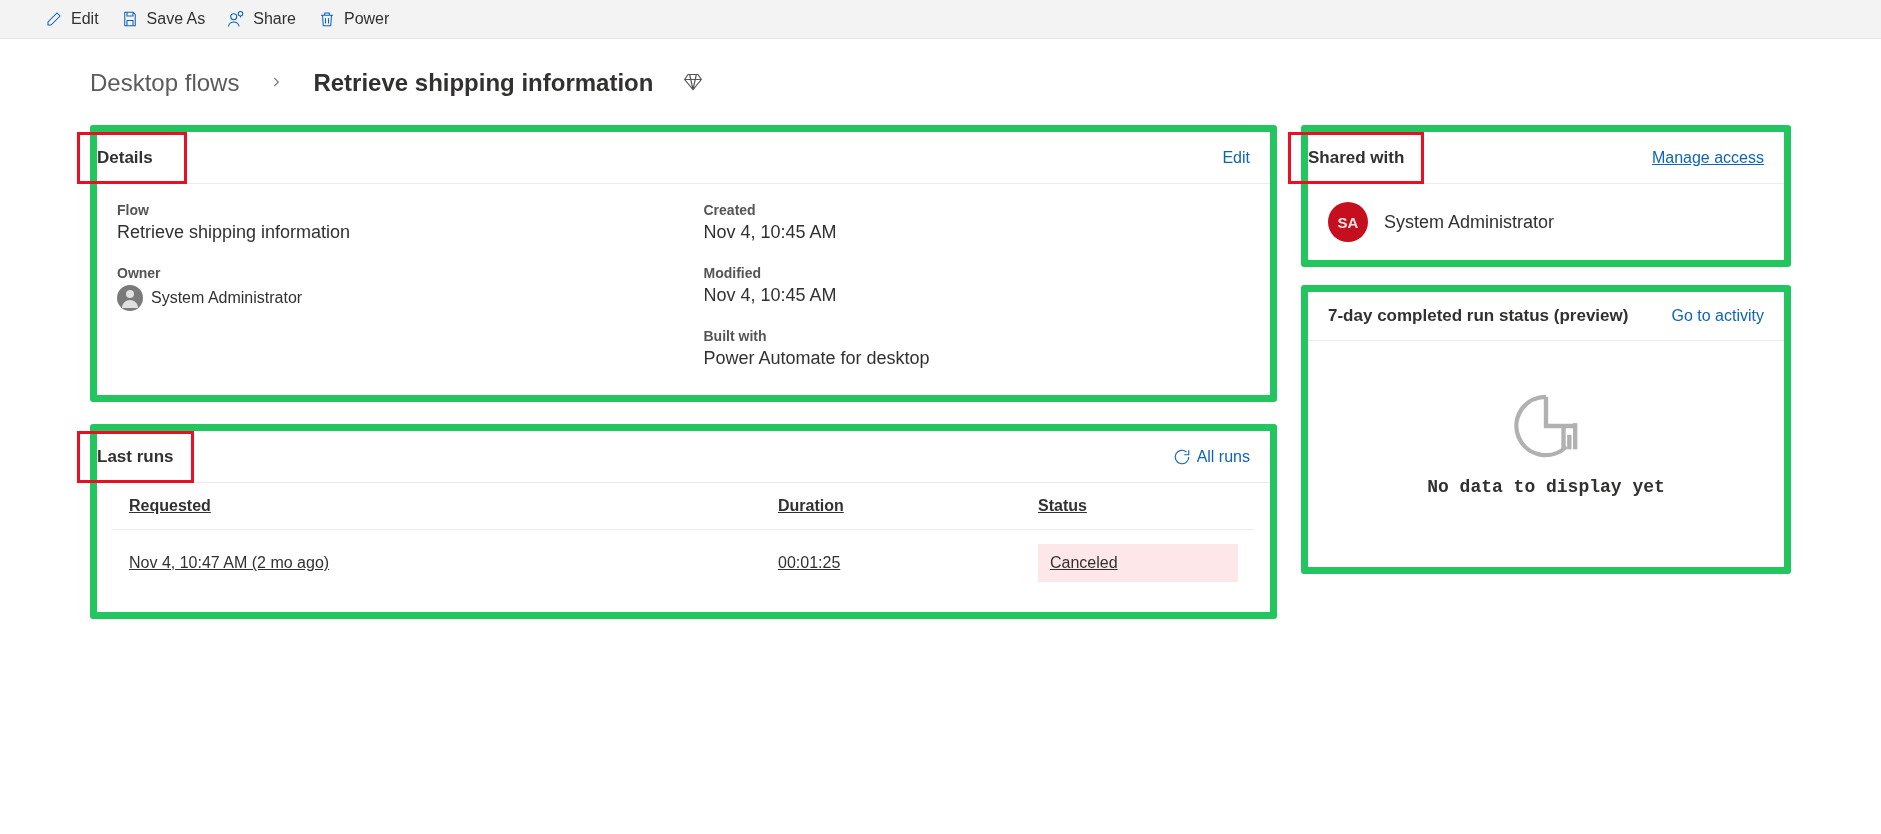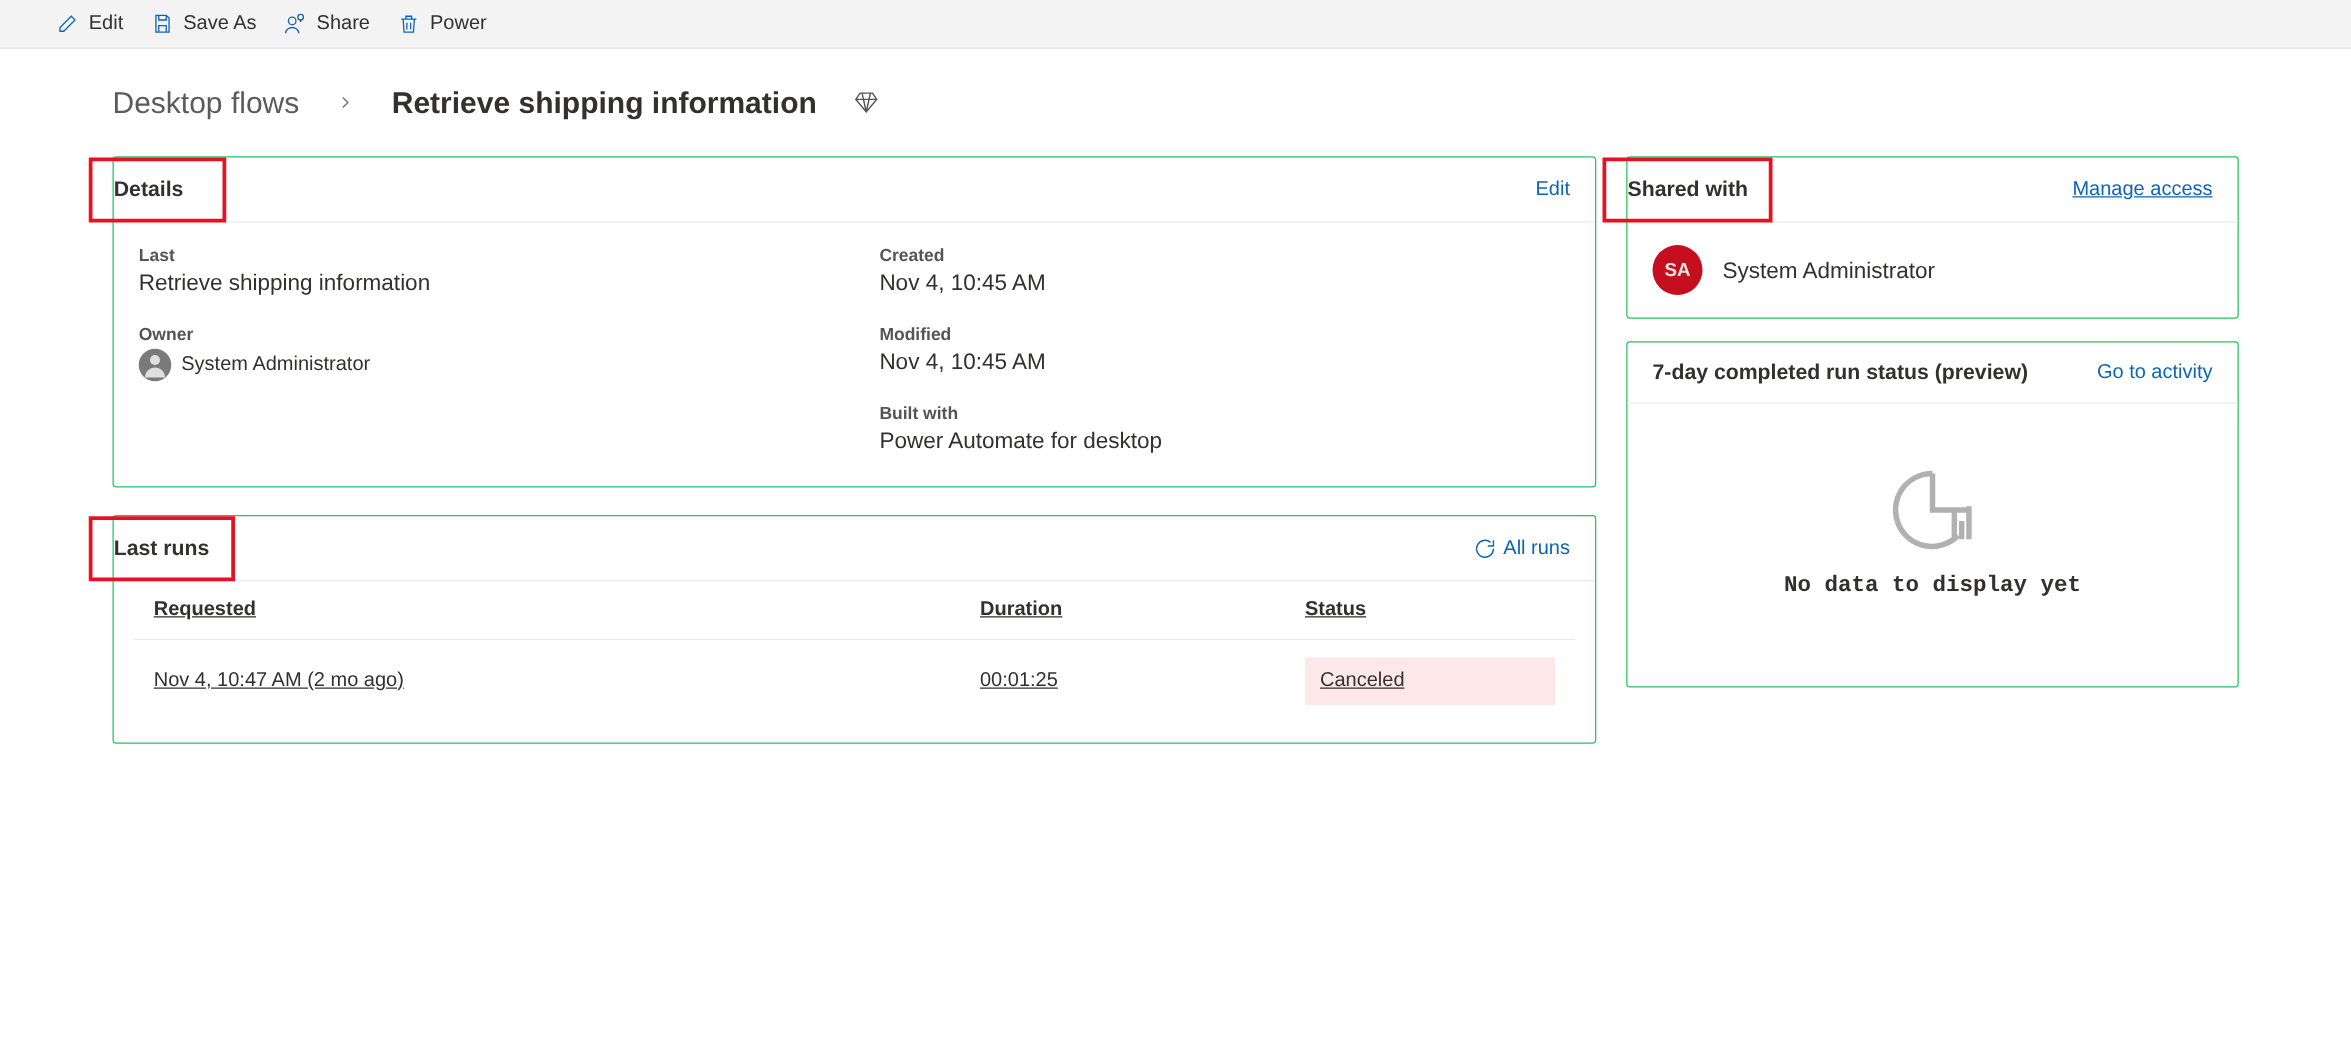"Details" .card { border: 1px solid #22c55e -> 7px solid #22c55e }
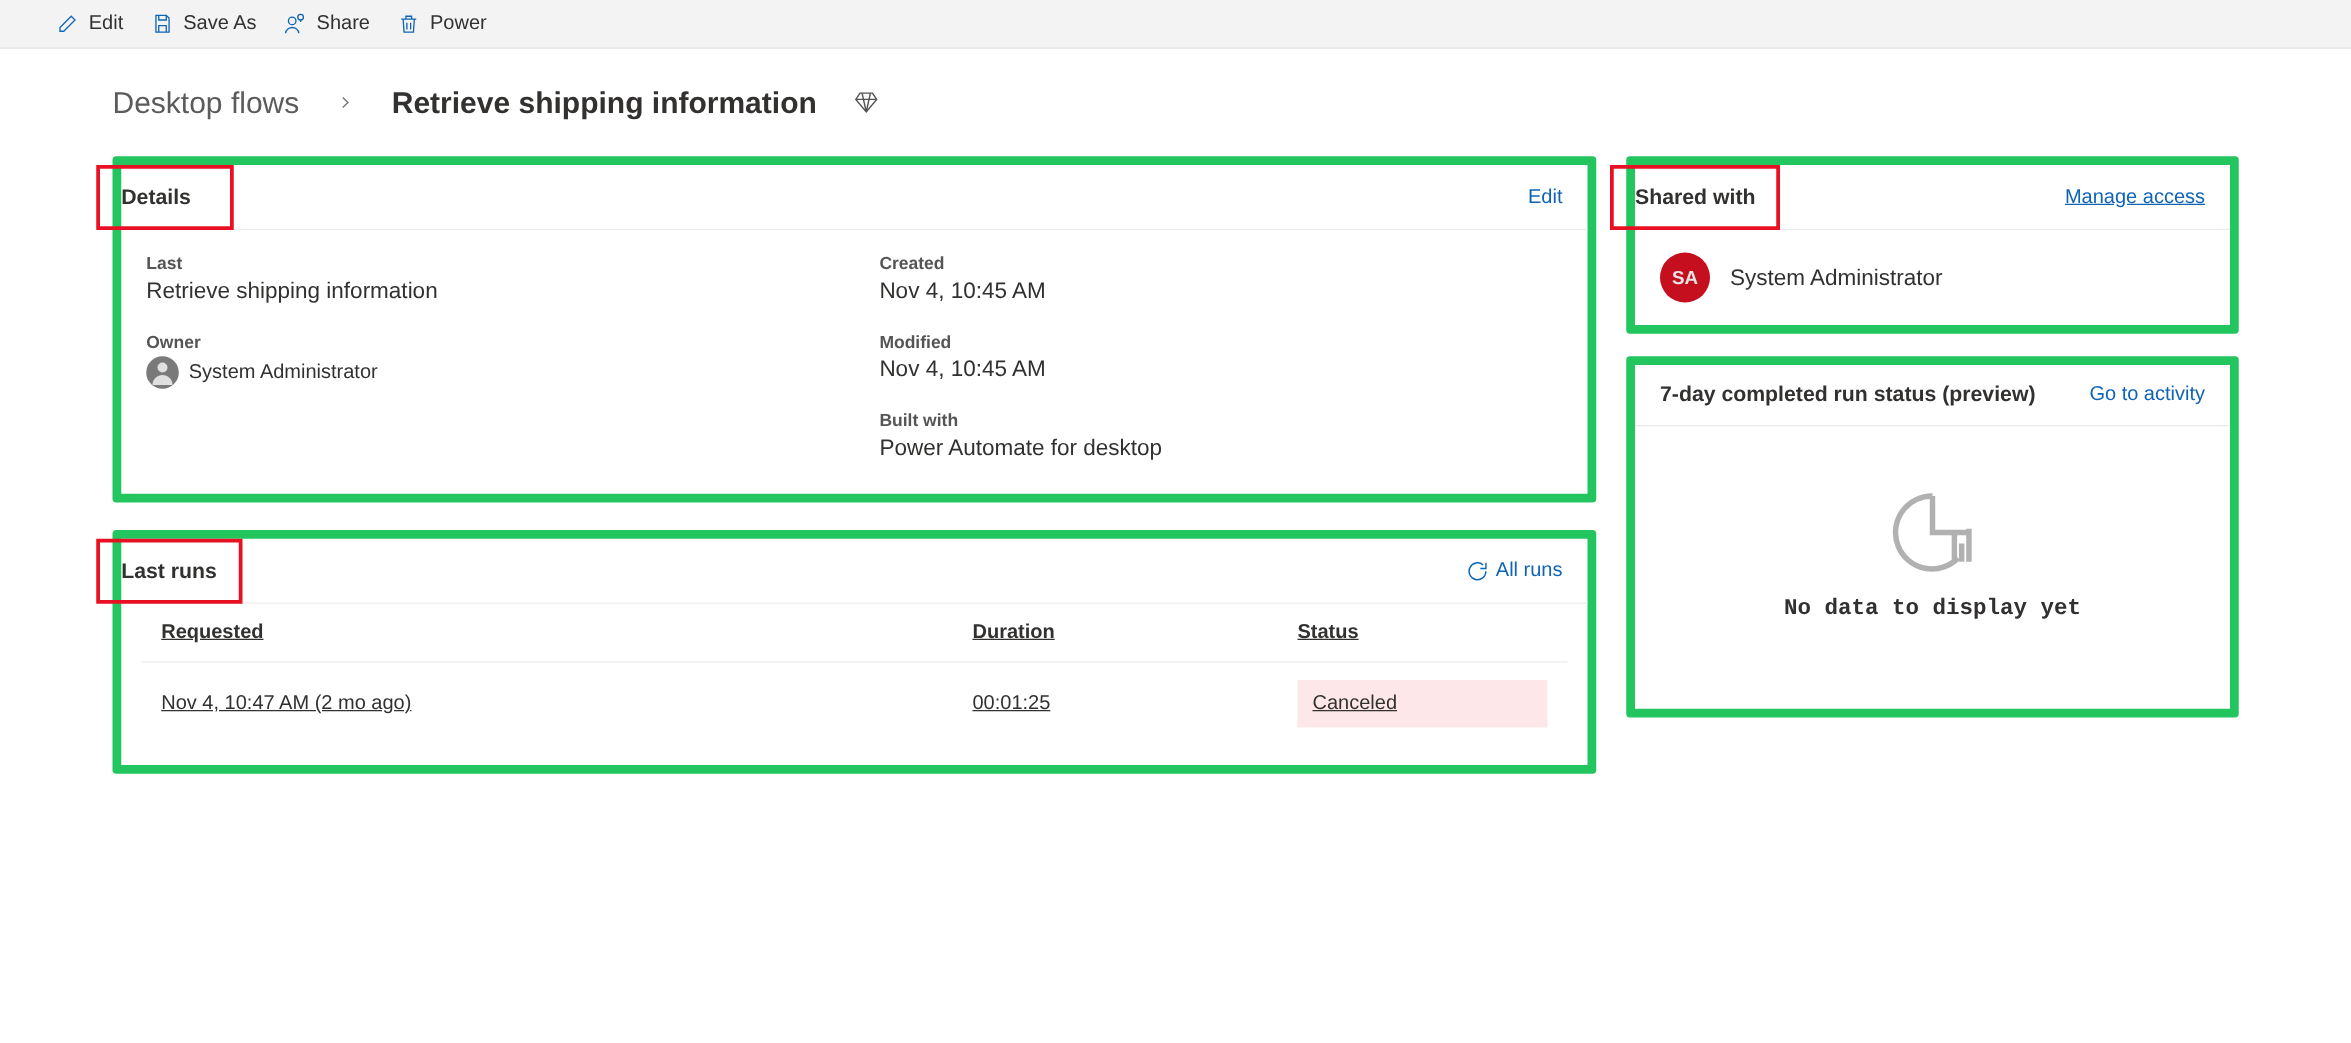"Last" div.detail-label { text: Last -> Flow }
